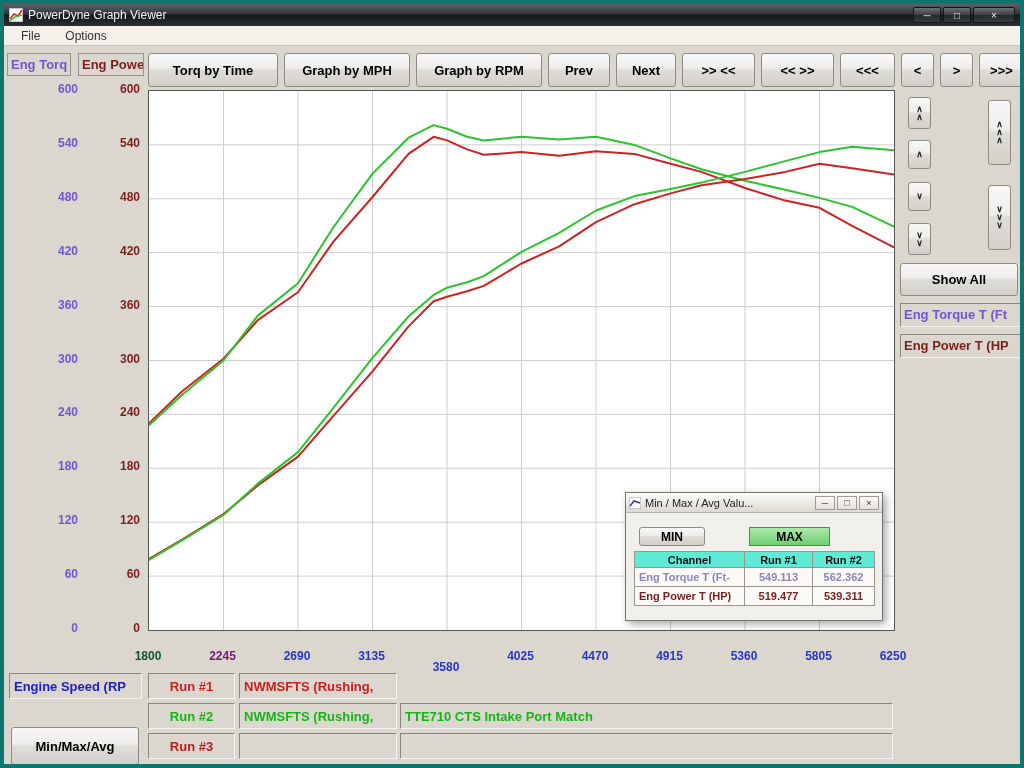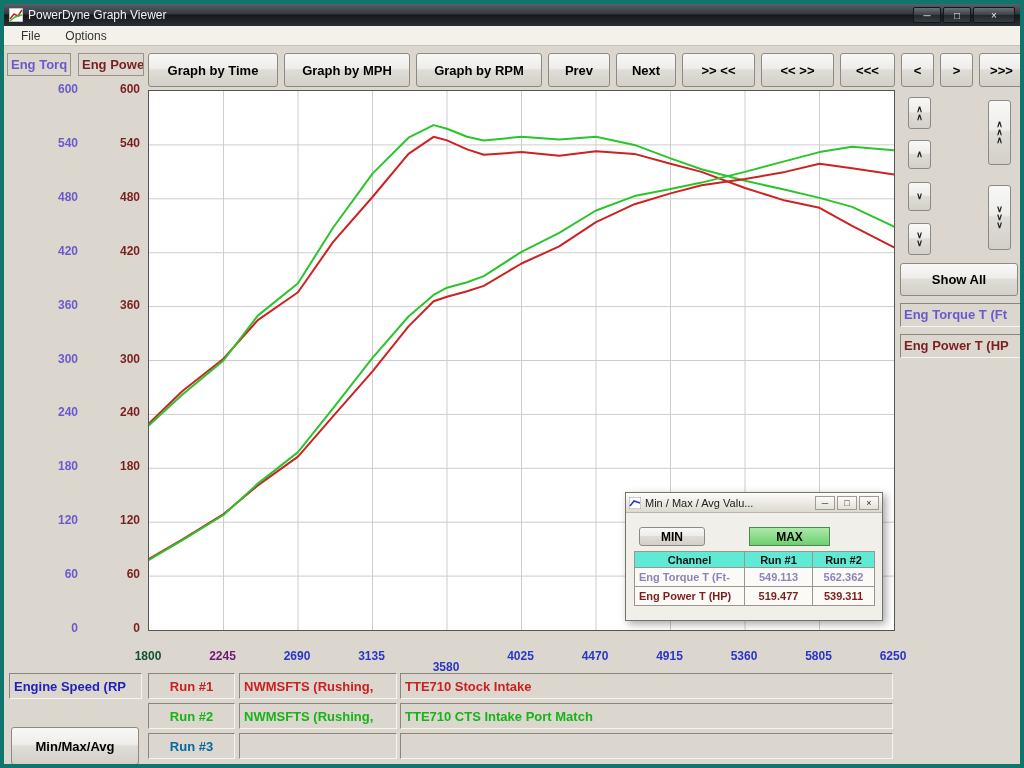"Graph by Time" button.btn { text: Graph -> Torq }
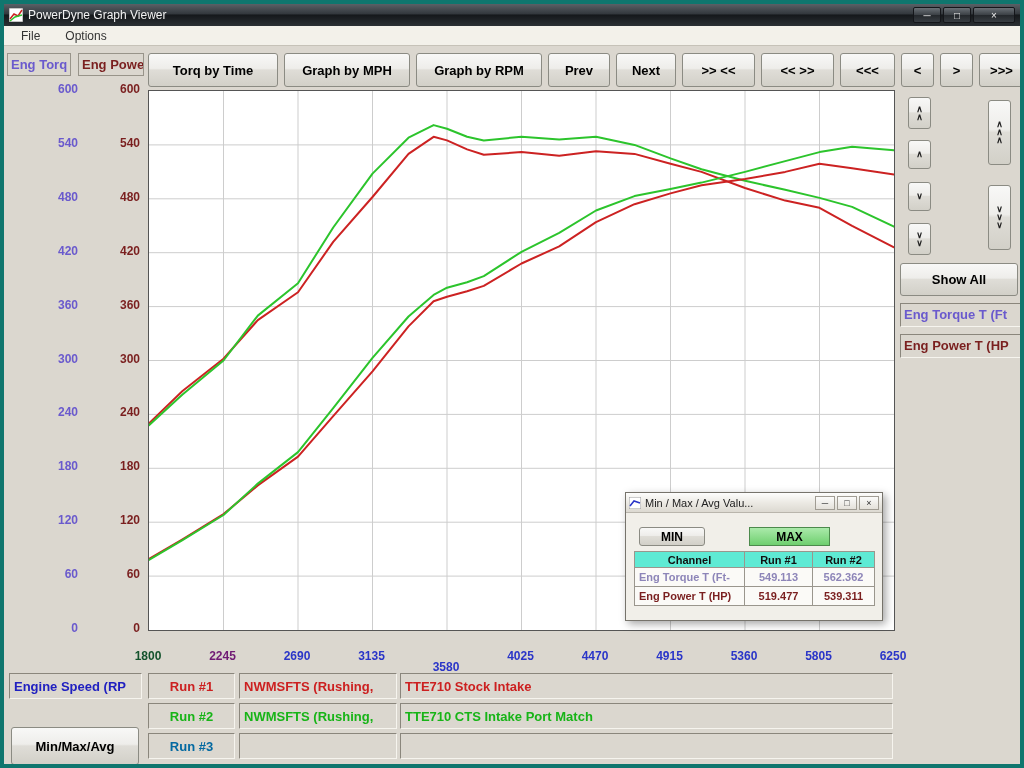"TTE710 Stock Intake" div.field { html: <div>TTE710 Stock Intake</div> -> none }
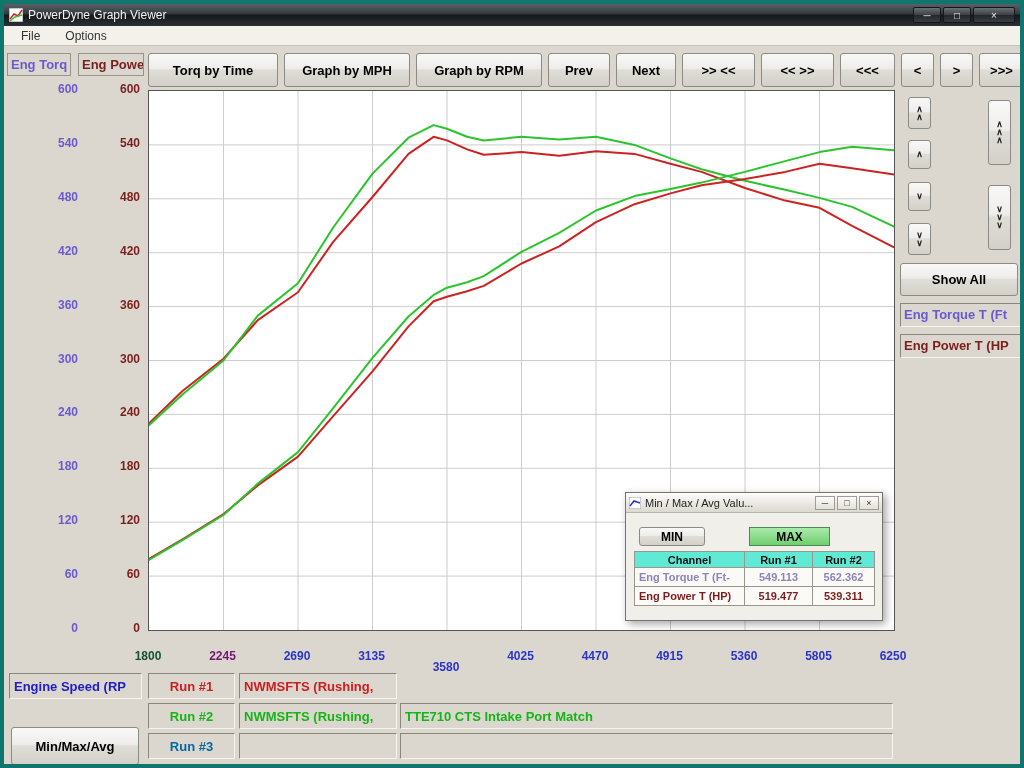"Run #3" div.field { color: #0369a1 -> #b91c1c }
